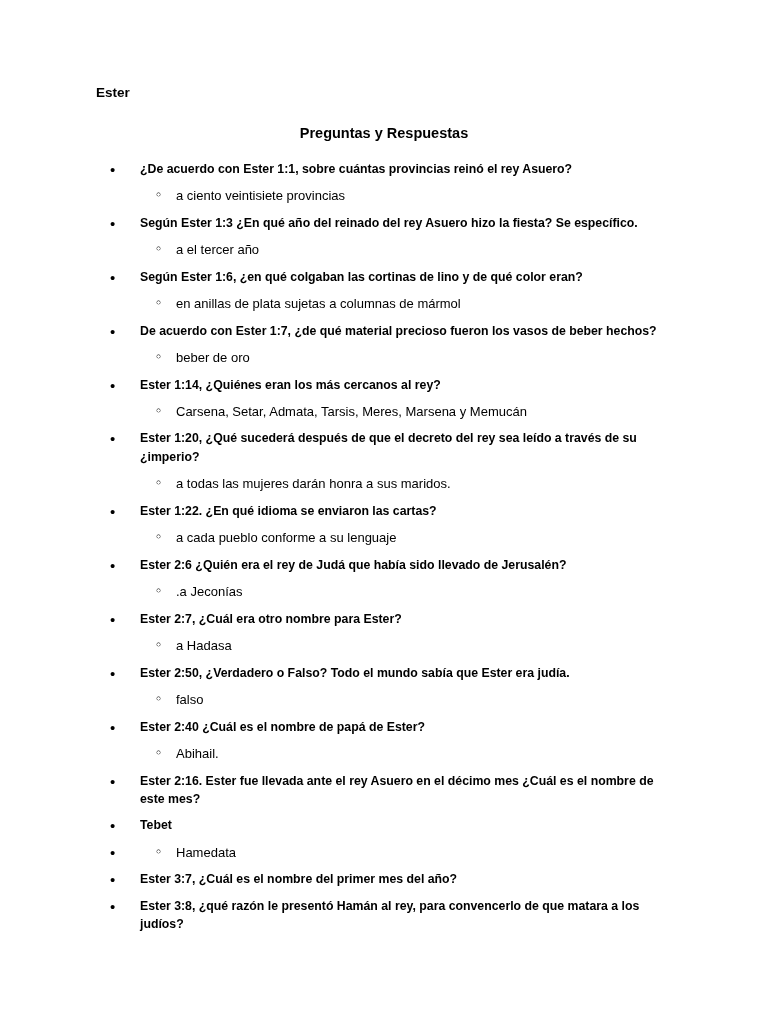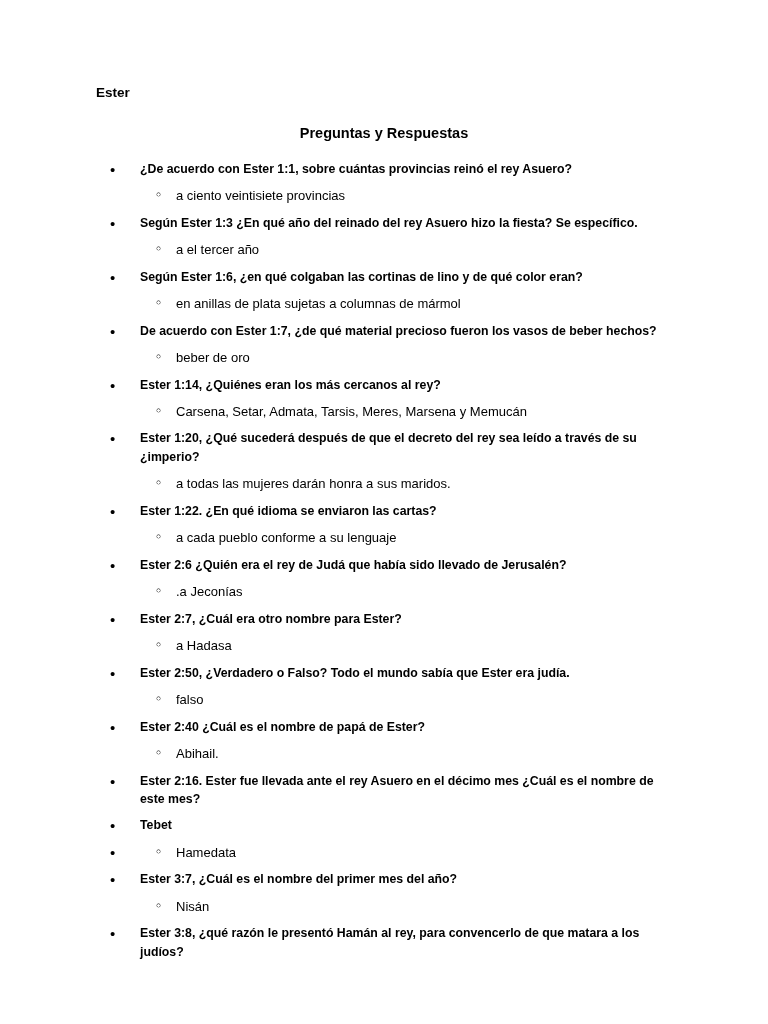"Nisán" ul.answer-list { html: <ul> <li> <p>Nisán</p> </li> </ul> -> none }
